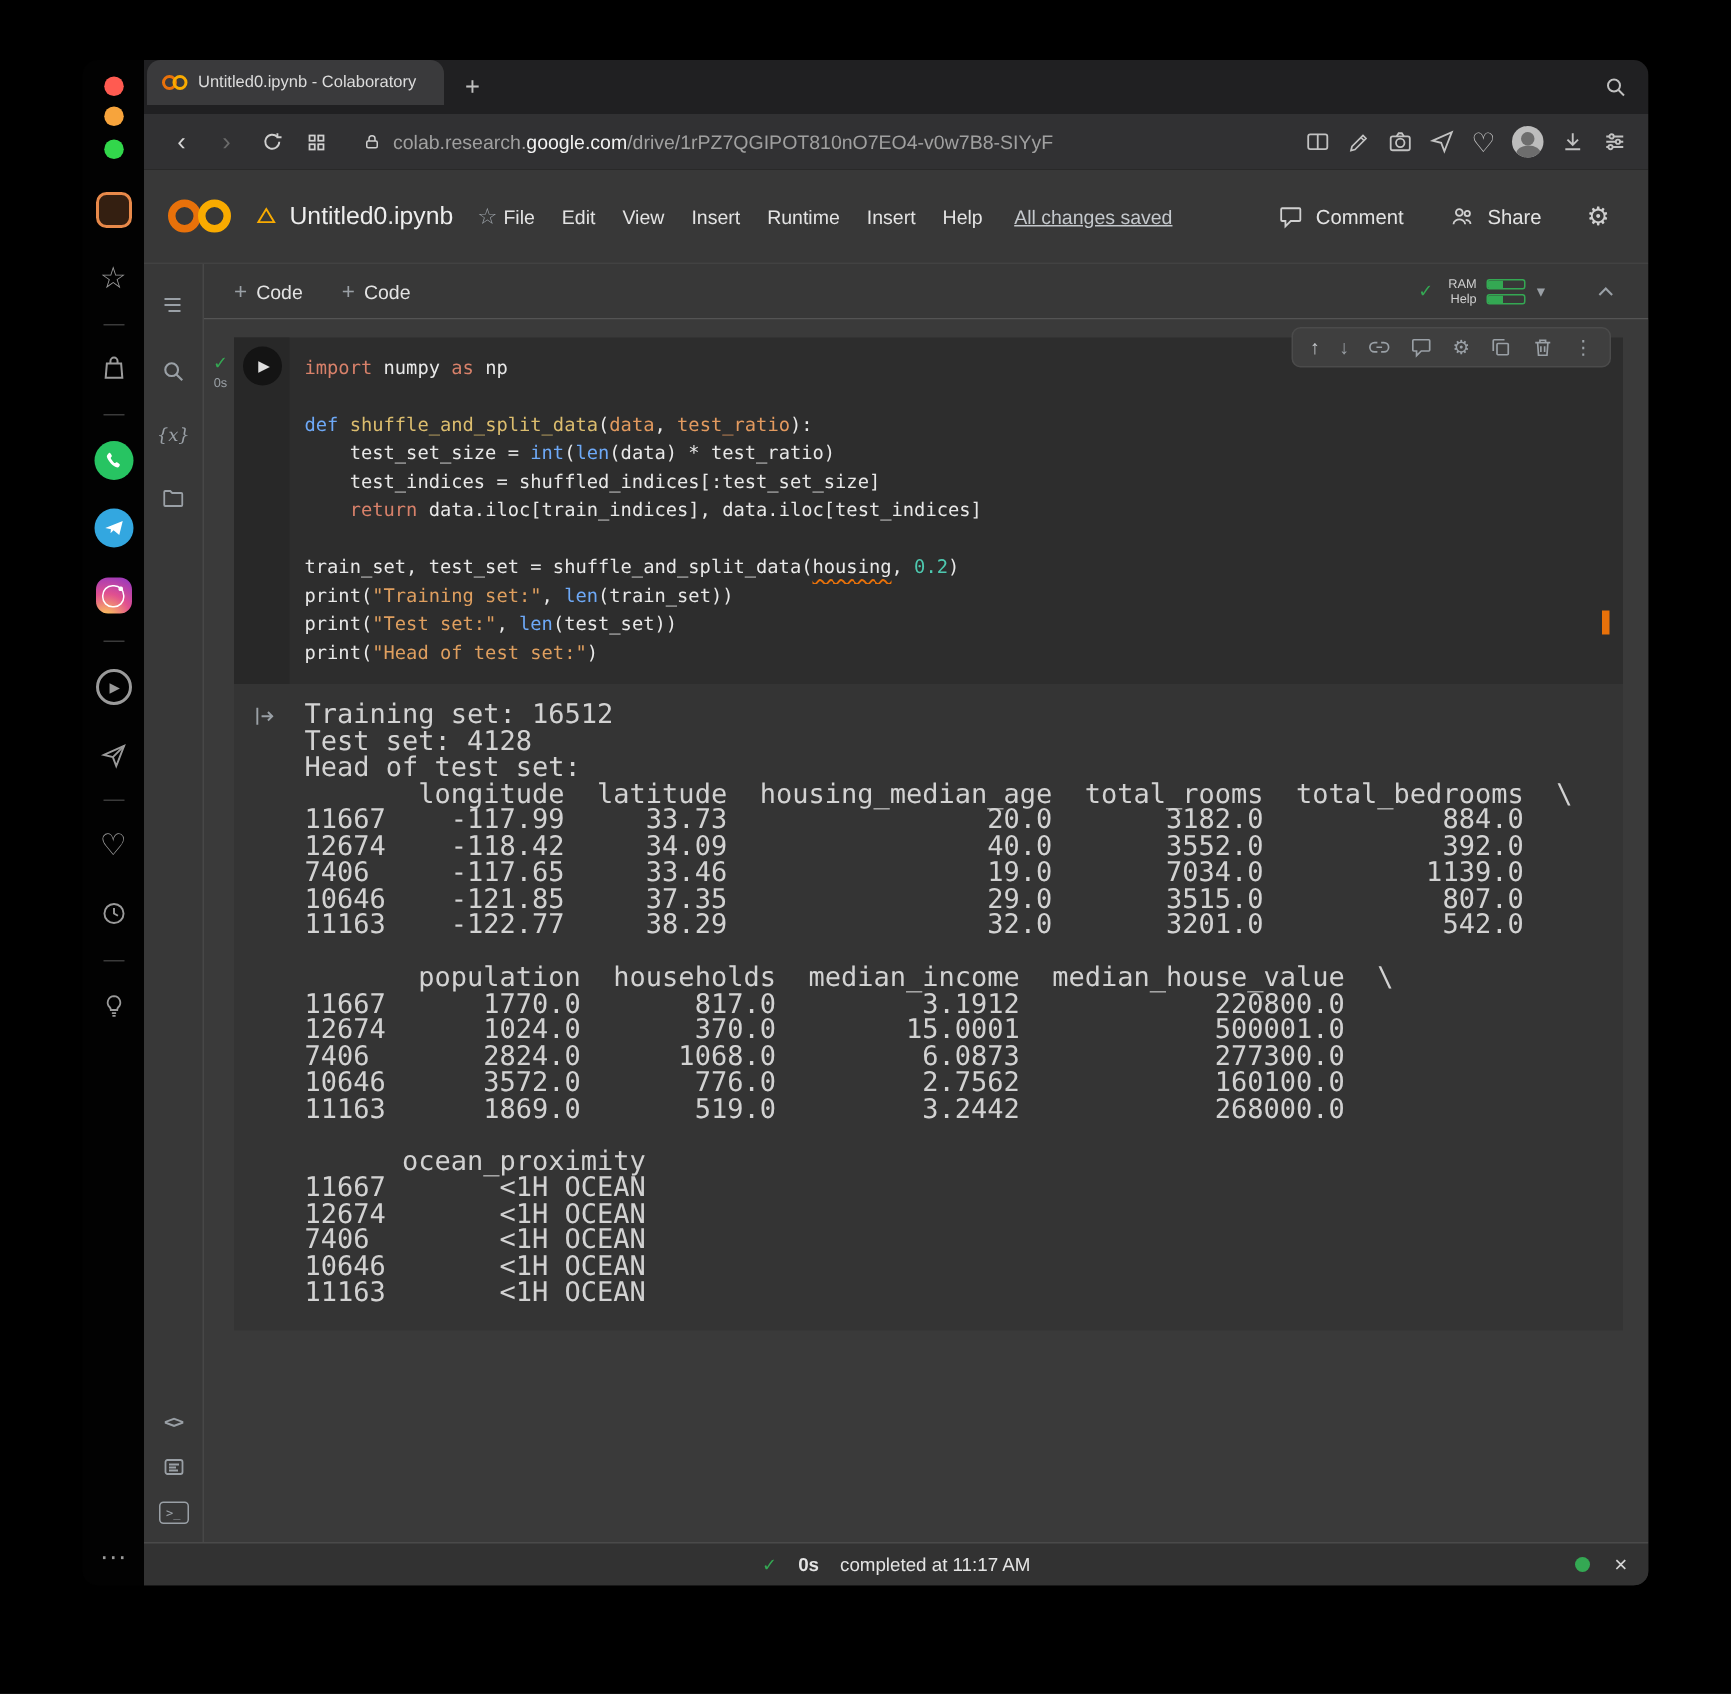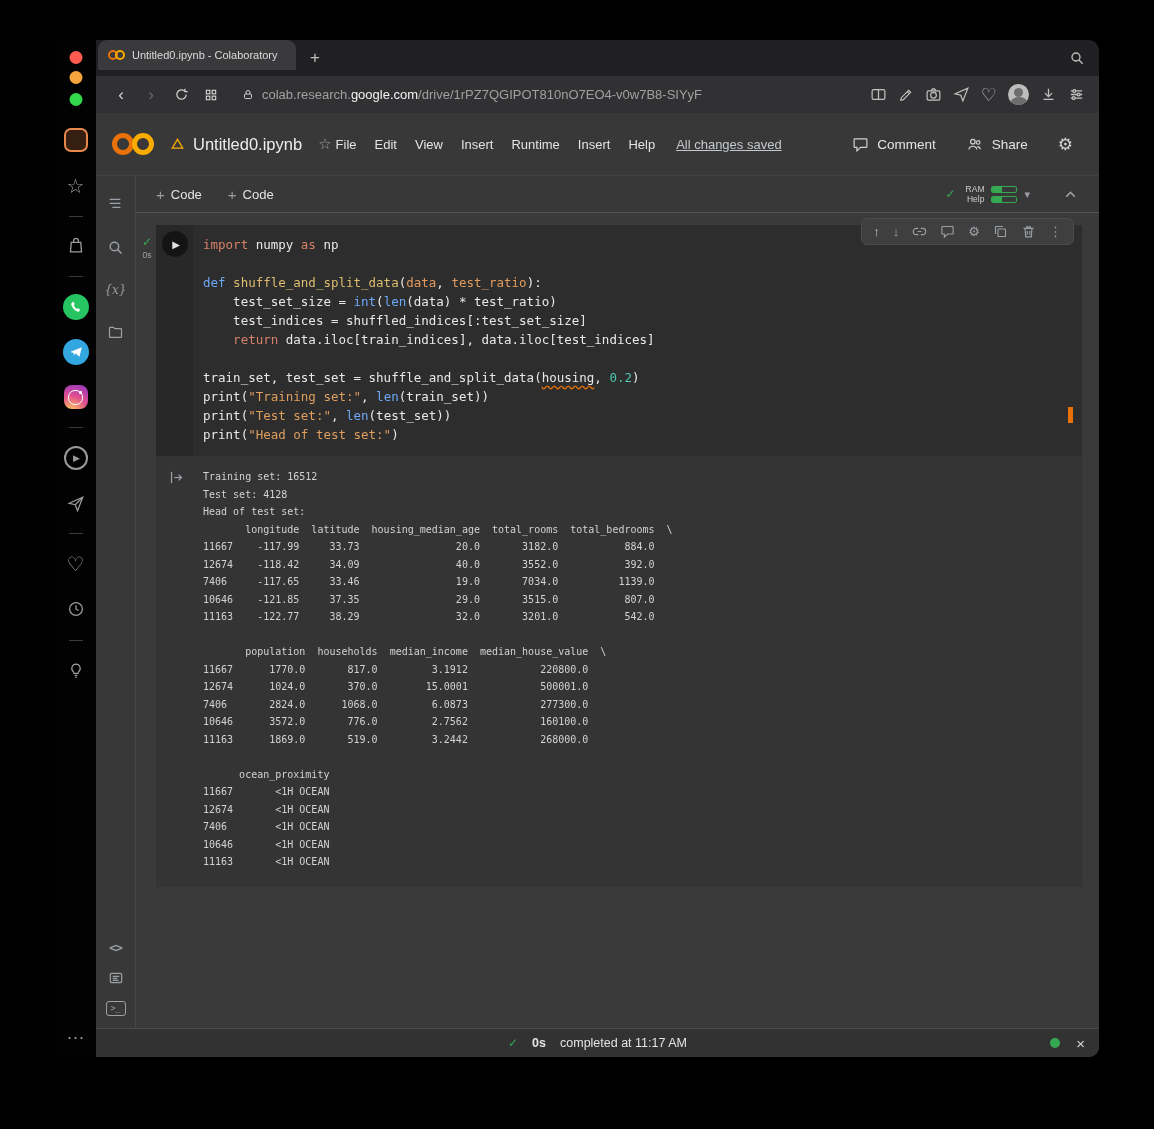"Training set: 16512" .output pre { font-size: 10px -> 18px }
